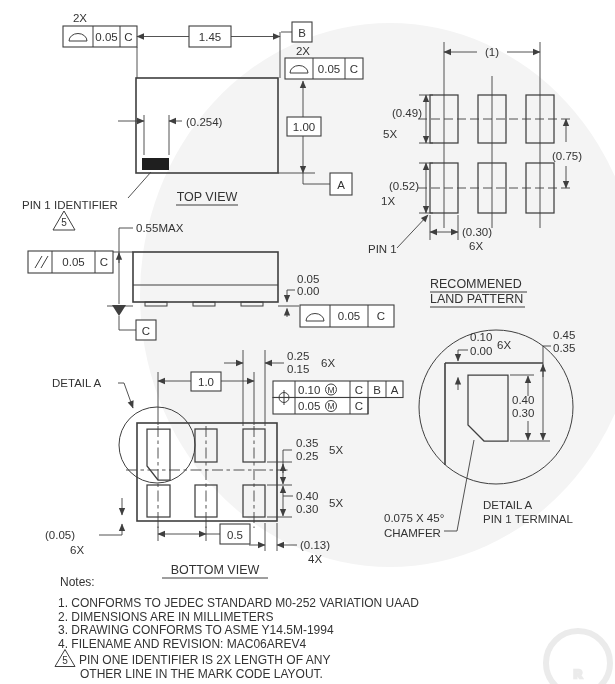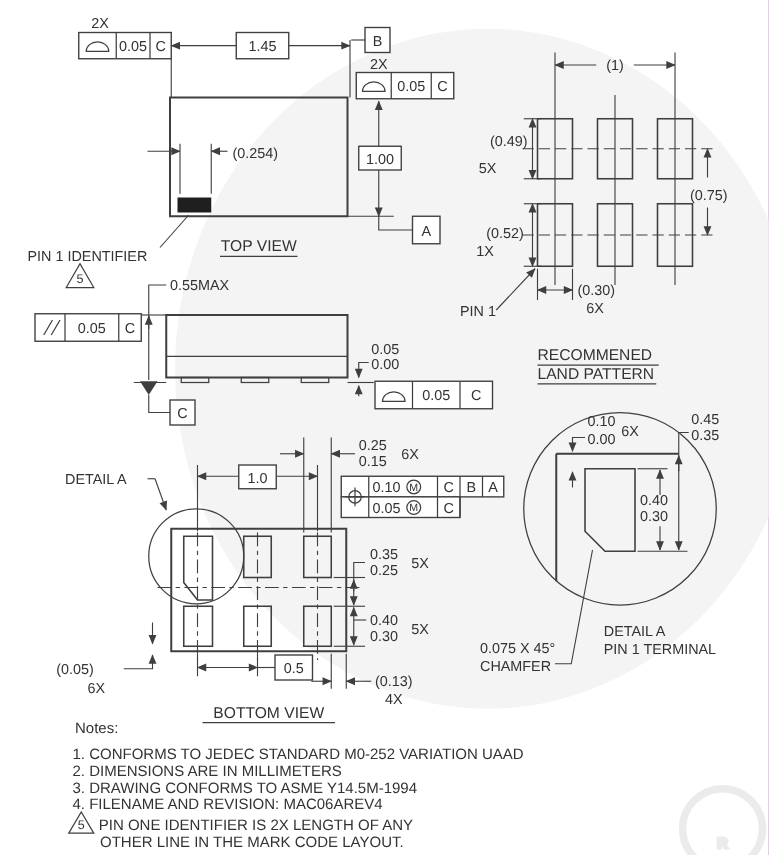"2X" #stage { background: #d946ef -> #0ea5e9 }
